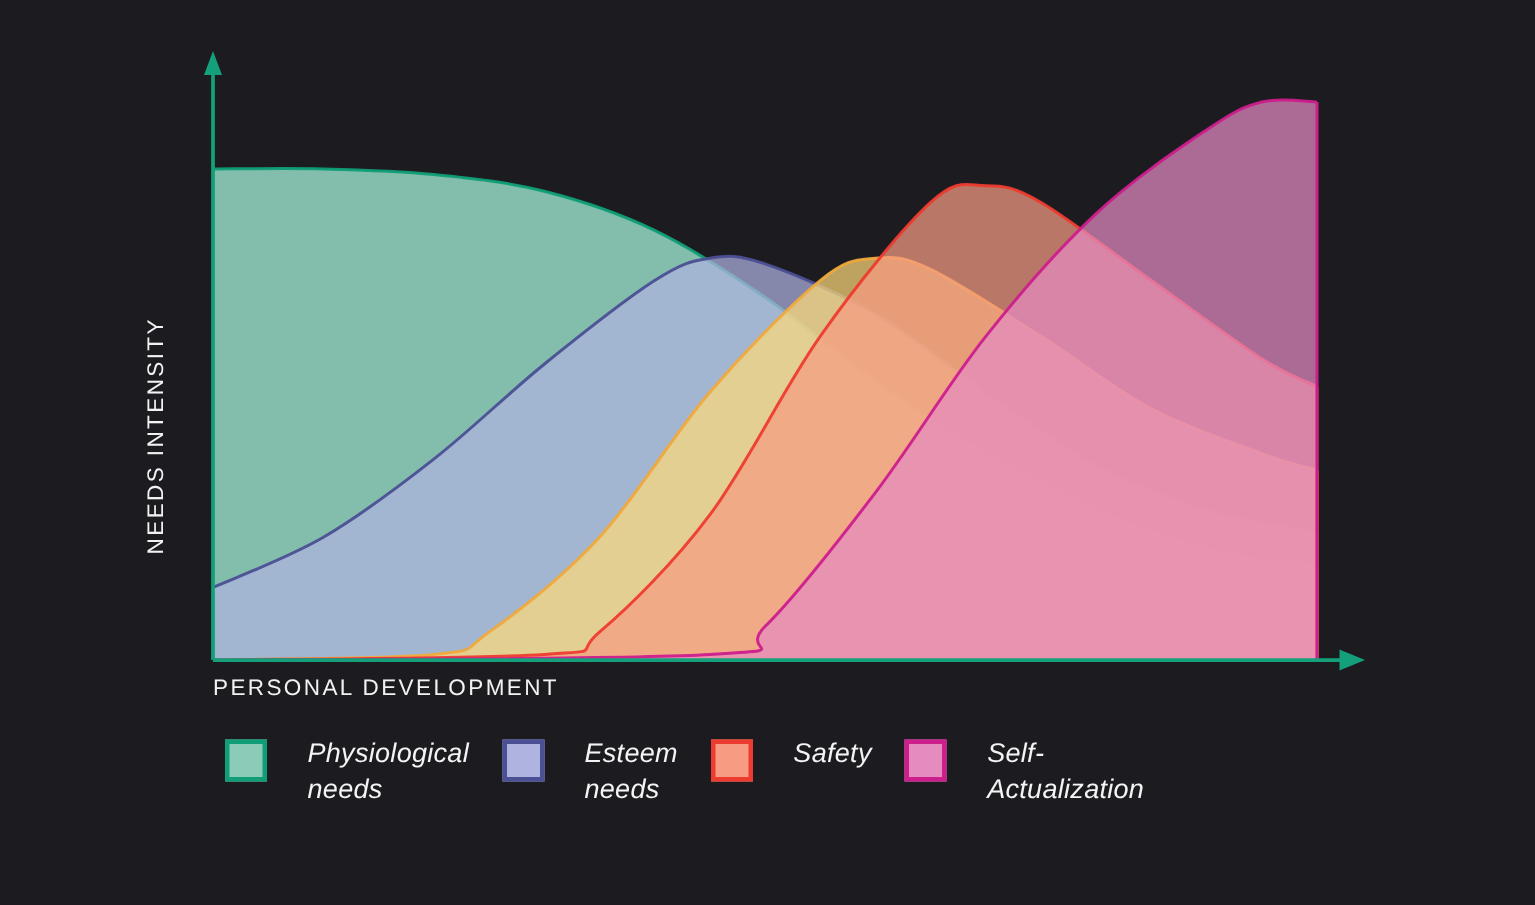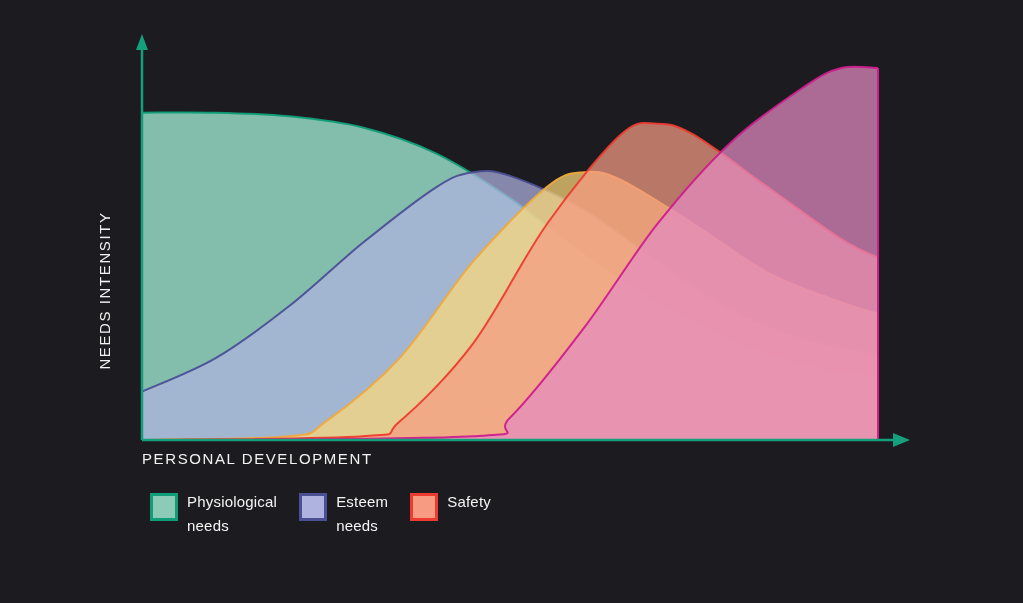"Physiological" .legend-text { font-size: 15px -> 18px; font-style: none -> italic; margin-left: 9px -> 27px }
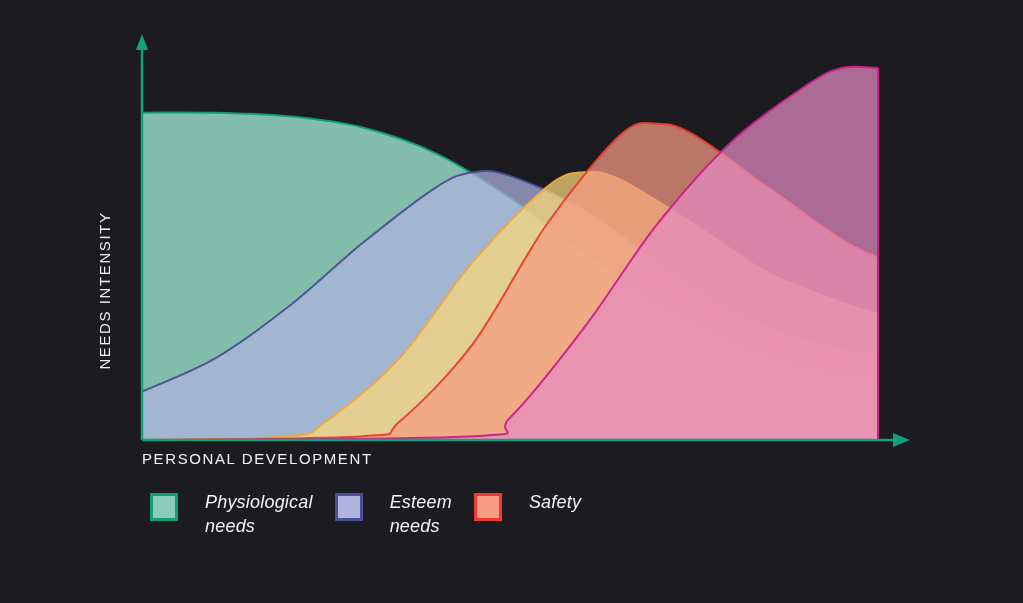"Self-" div.legend-item { html: none -> <div> <span></span> <span>Self- Actualization</span> </div> }
